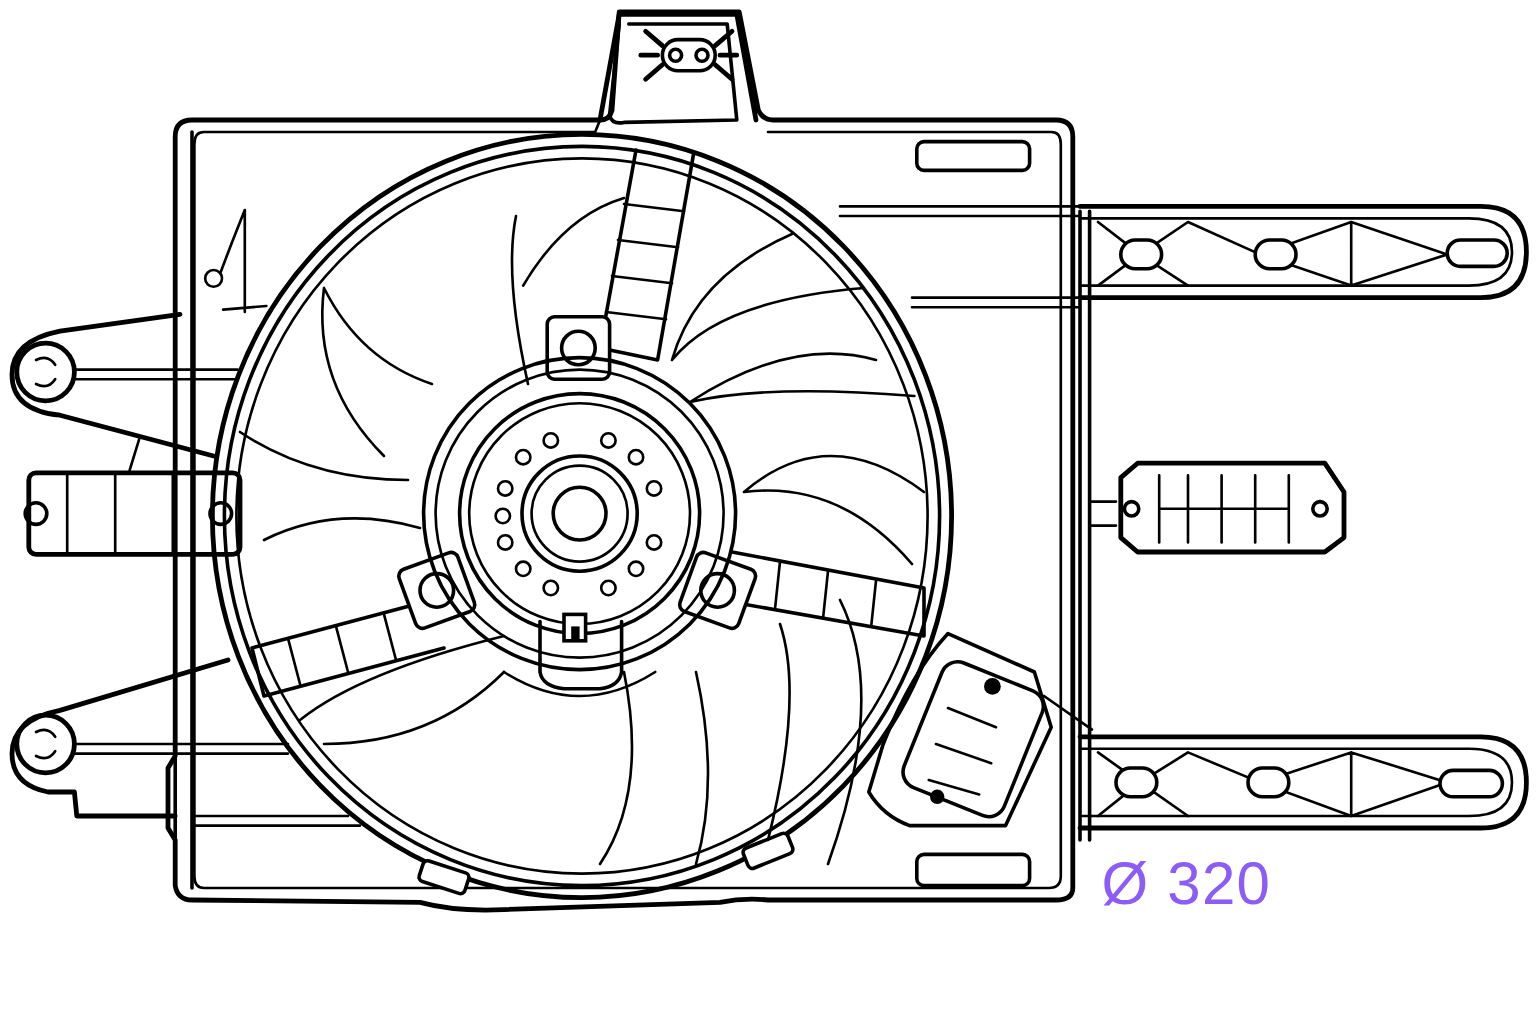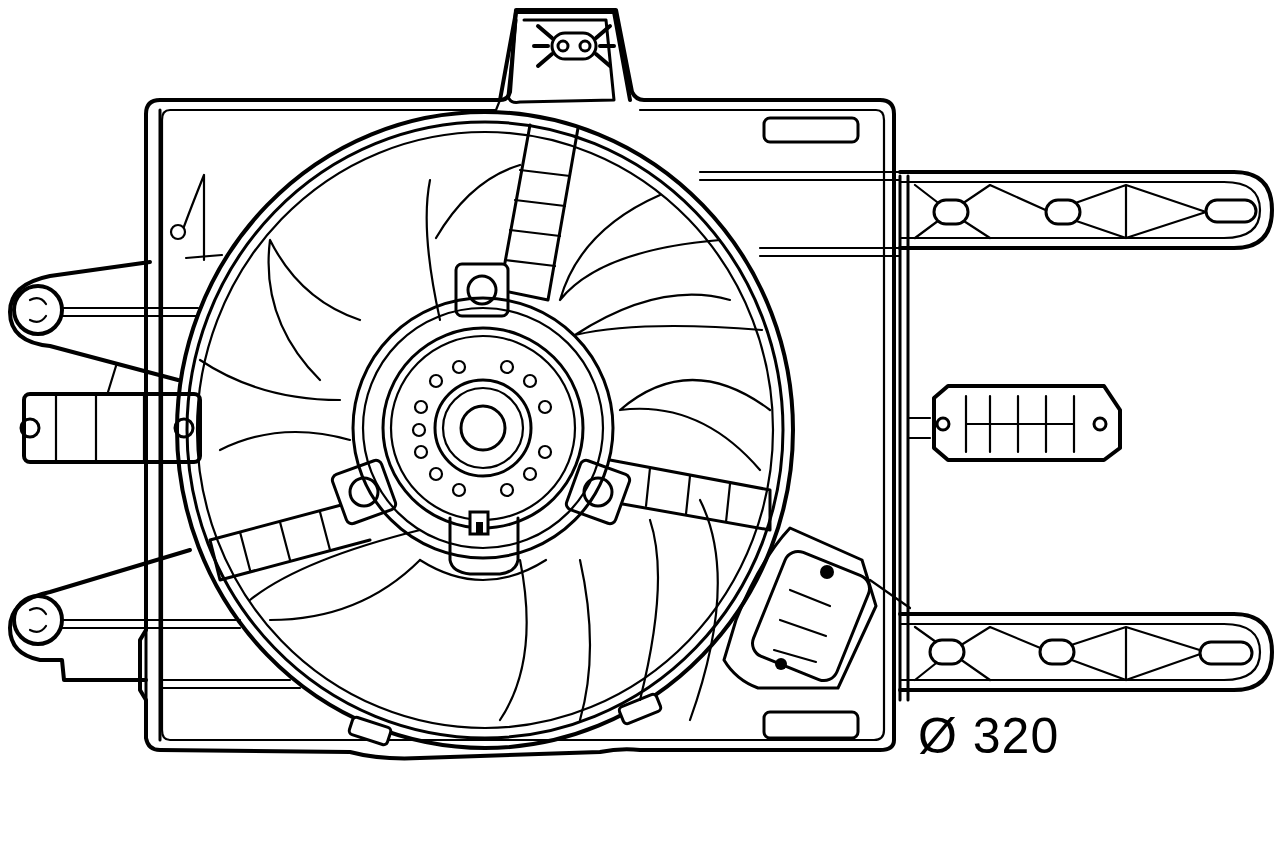"Ø 320" .dim-label { color: #000000 -> #8b5cf6 }
